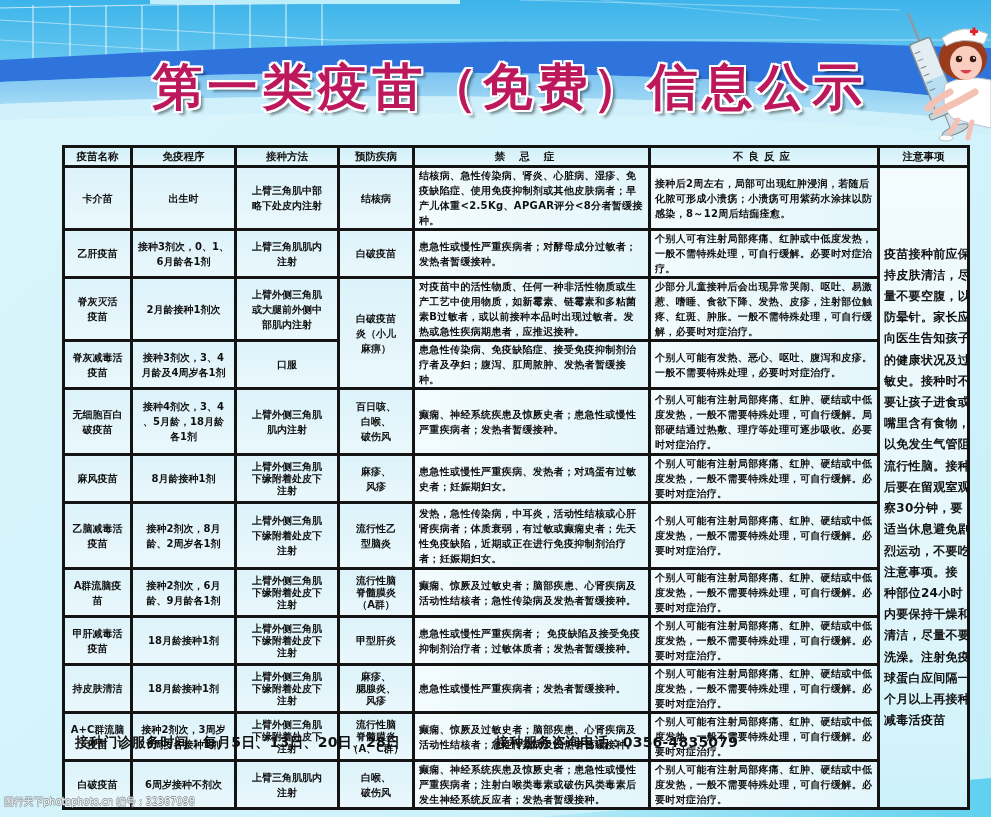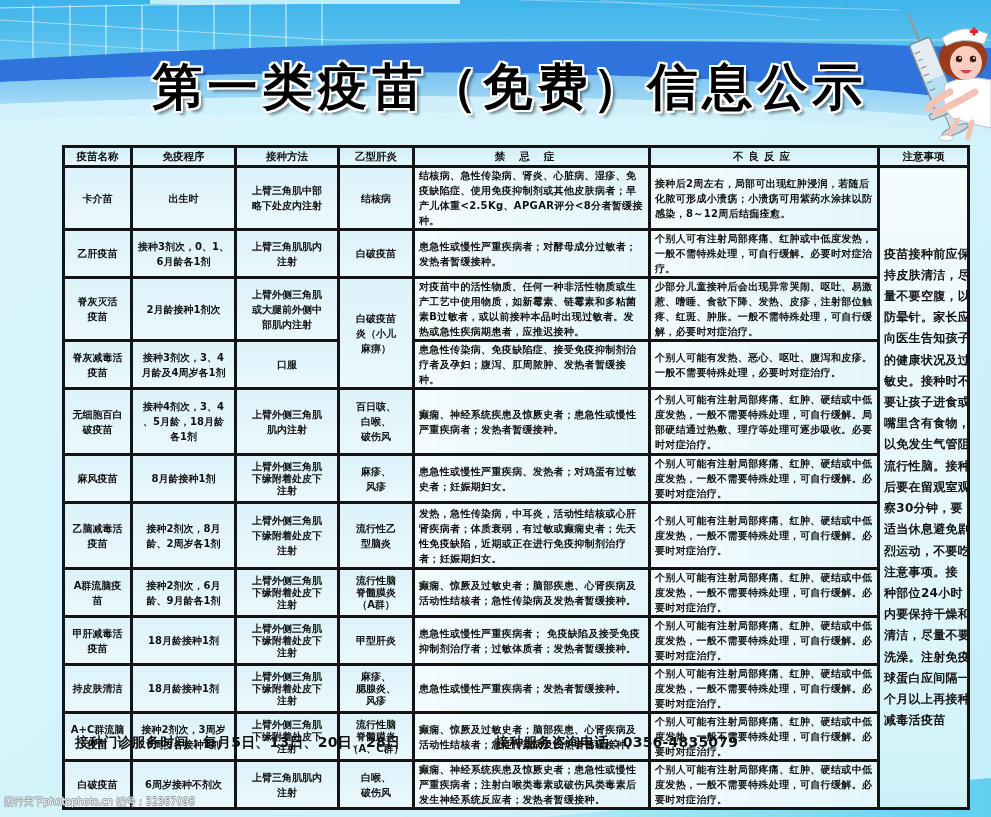"第一类疫苗（免费）信息公示" .title { color: #000000 -> #be185d }
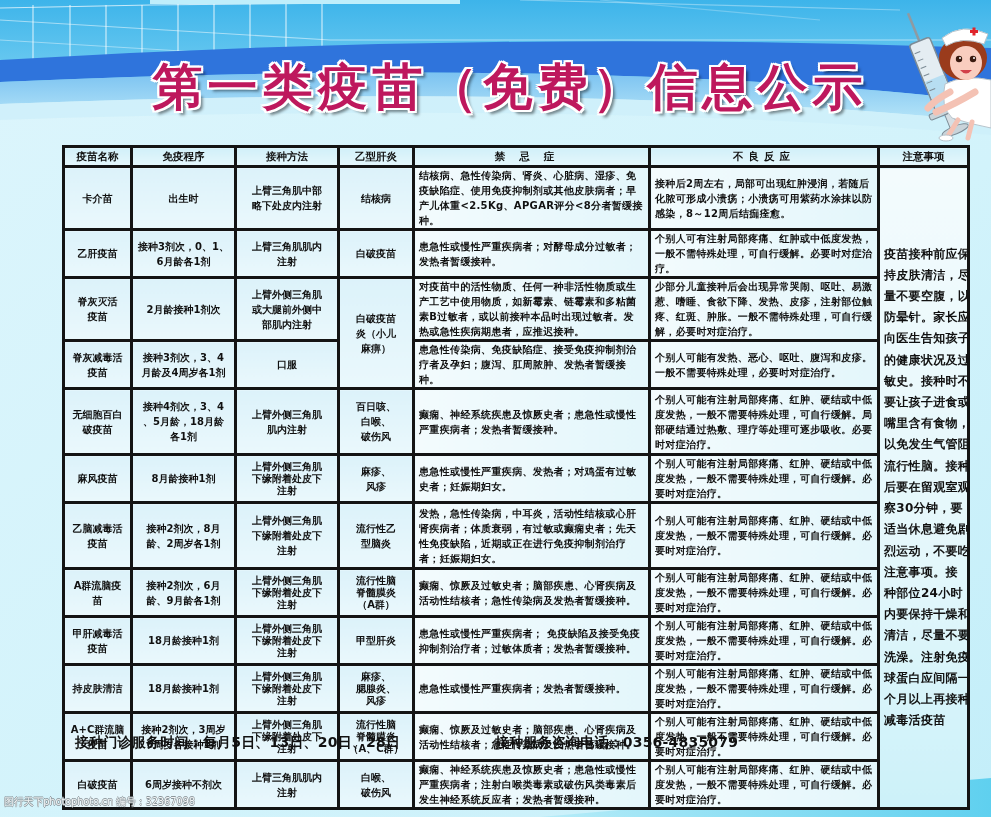"乙型肝炎" th { text: 乙型肝炎 -> 预防疾病 }
